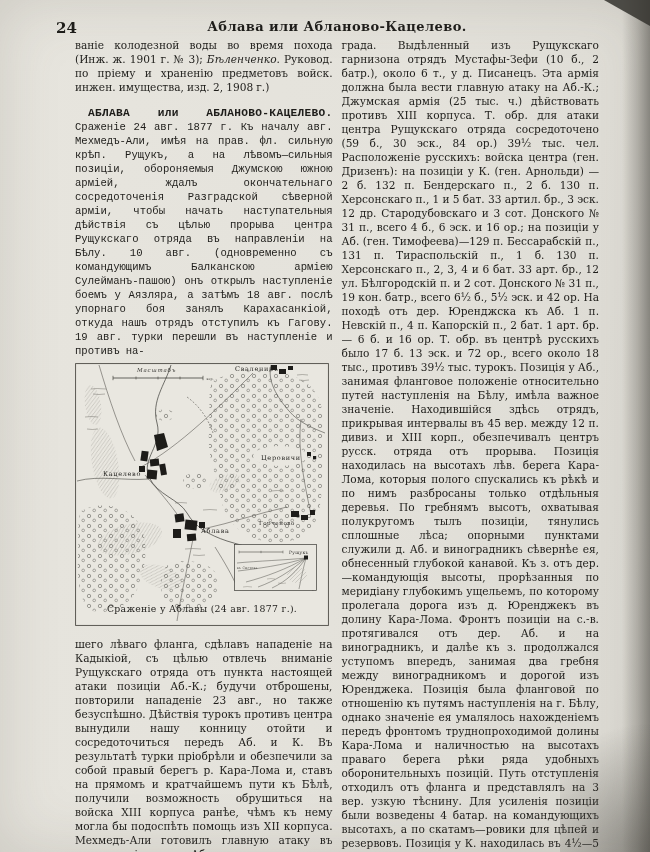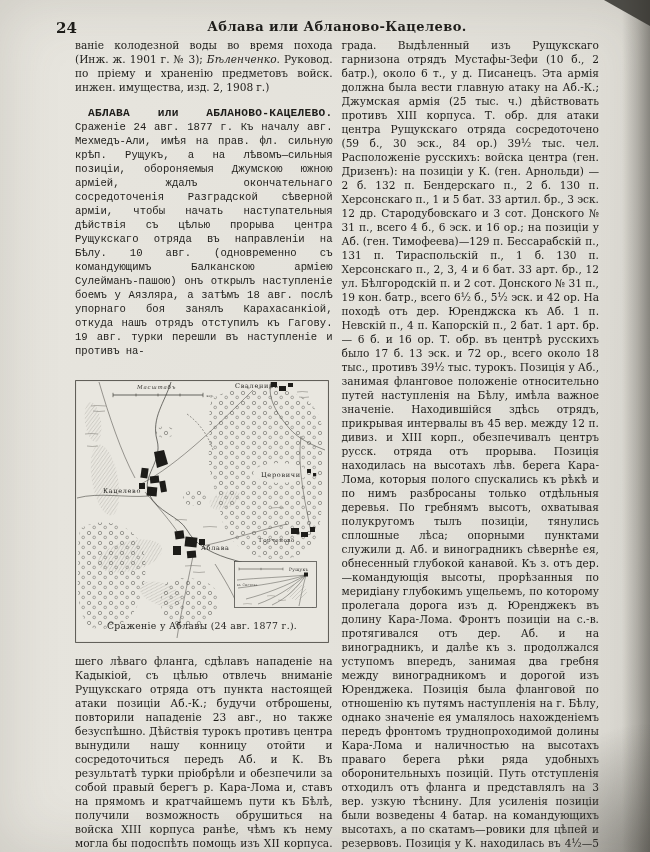"Сваленикъ" .map-fig { margin: 22px 0 11px 0 -> 5px 0 11px 0 }
